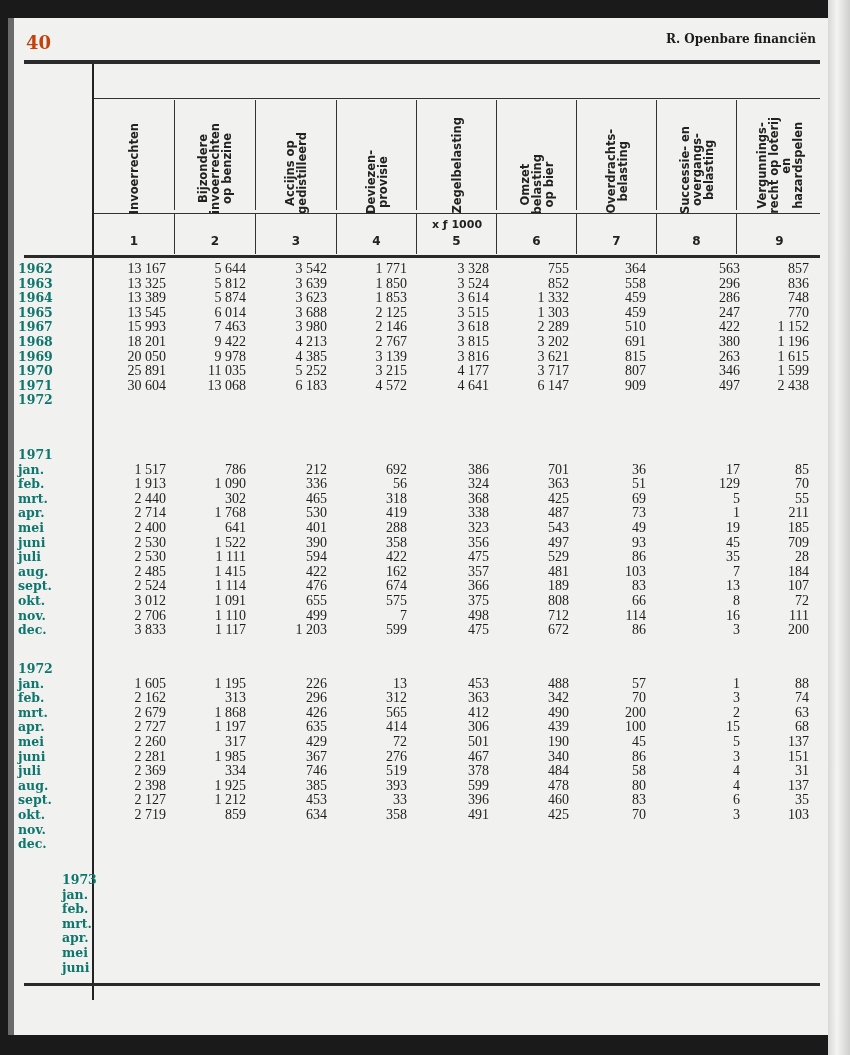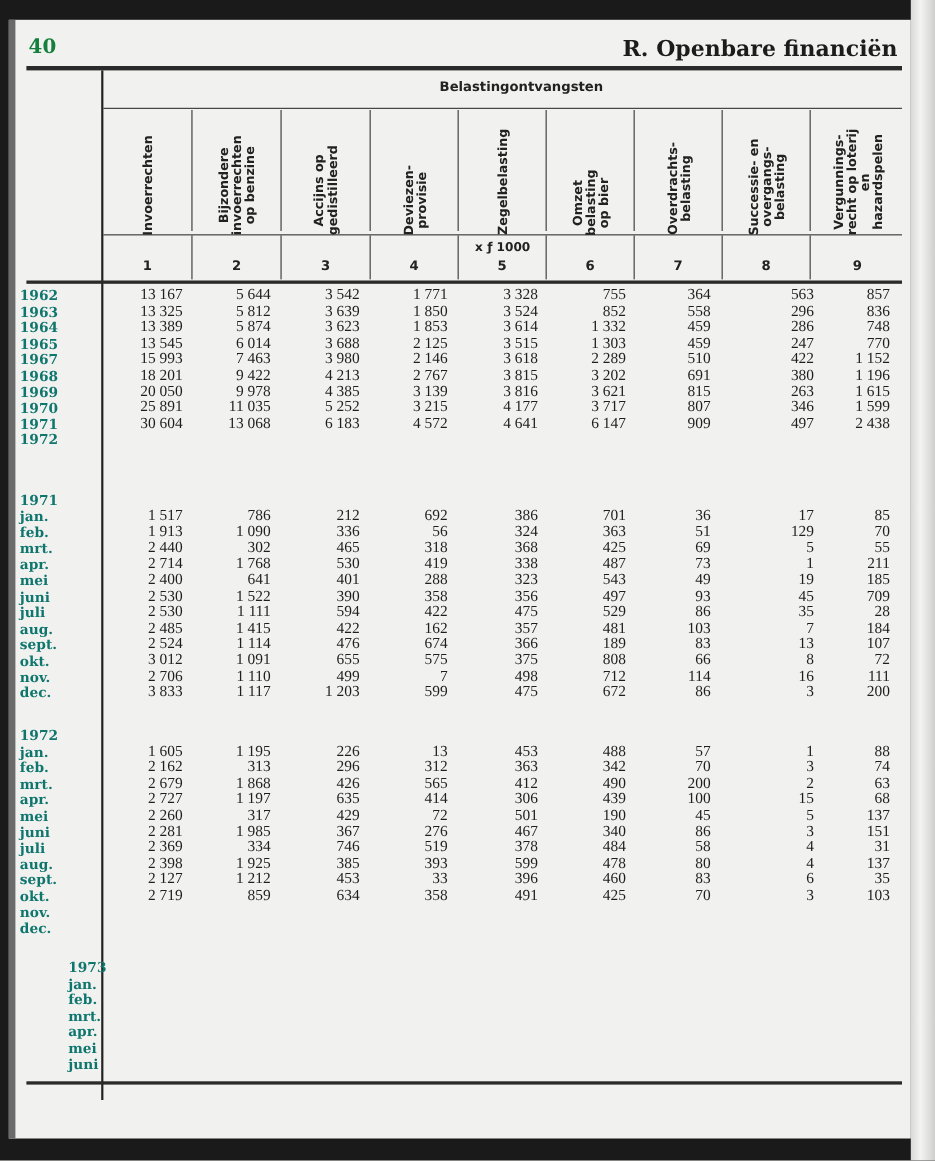"40" .page-number { color: #15803d -> #c2410c }
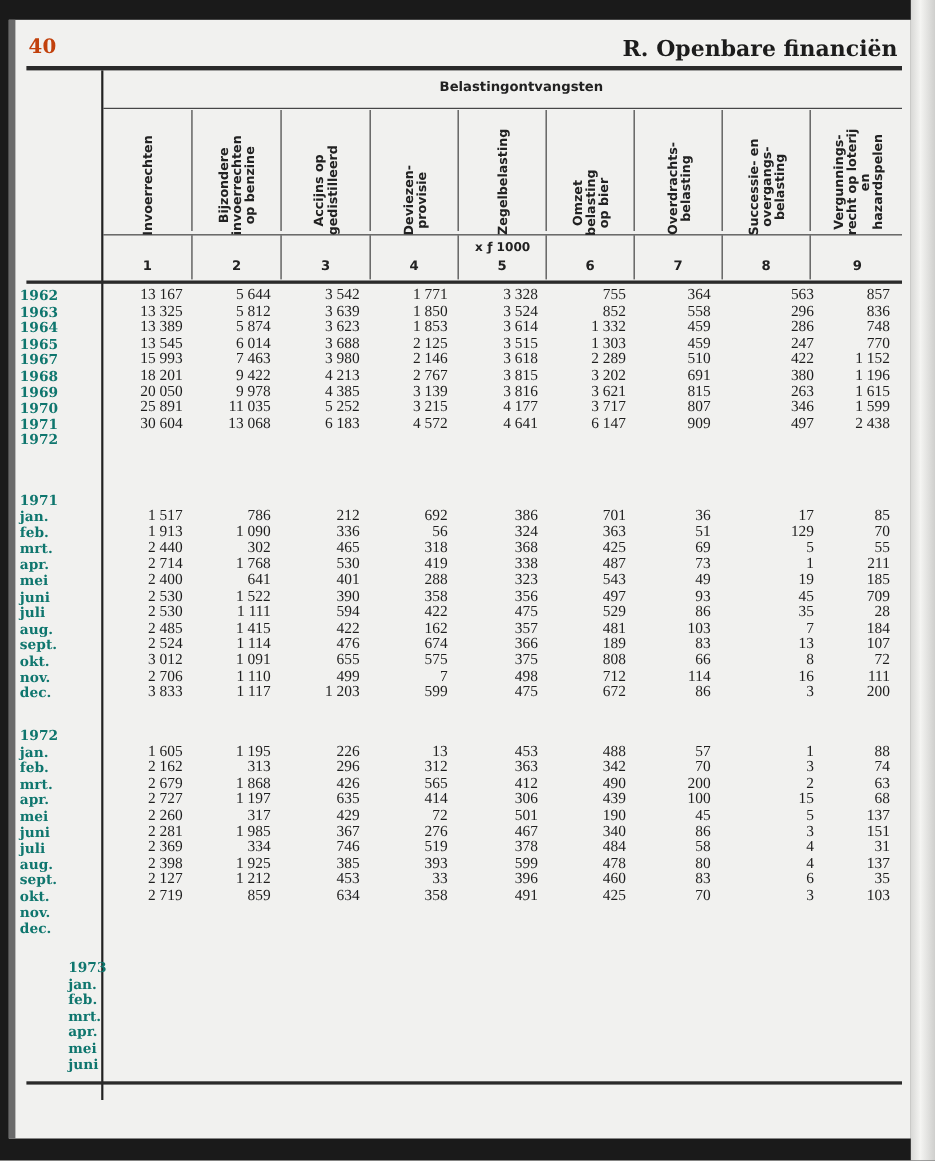"R. Openbare financiën" .section-title { font-size: 20px -> 12px }
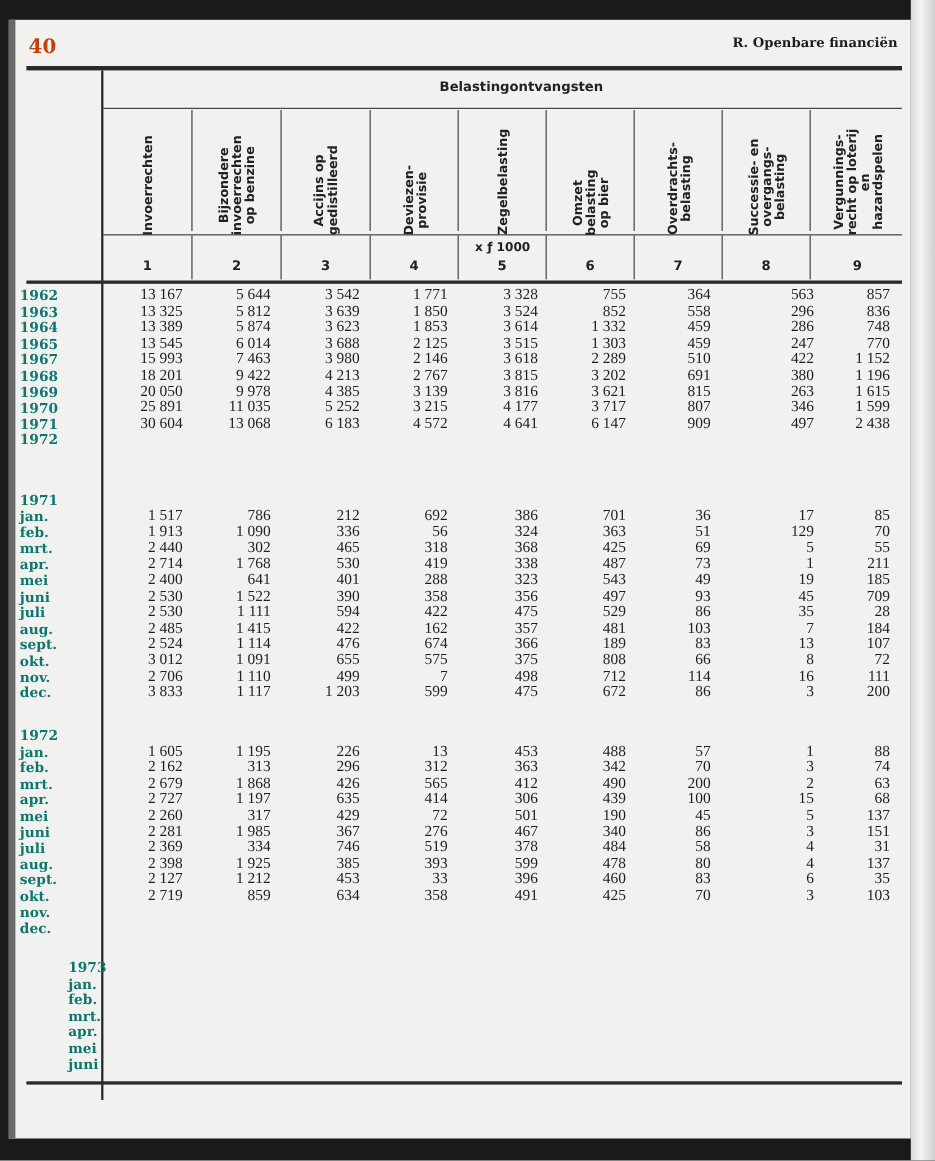"Belastingontvangsten" div.group-title { html: <div>Belastingontvangsten</div> -> none }
